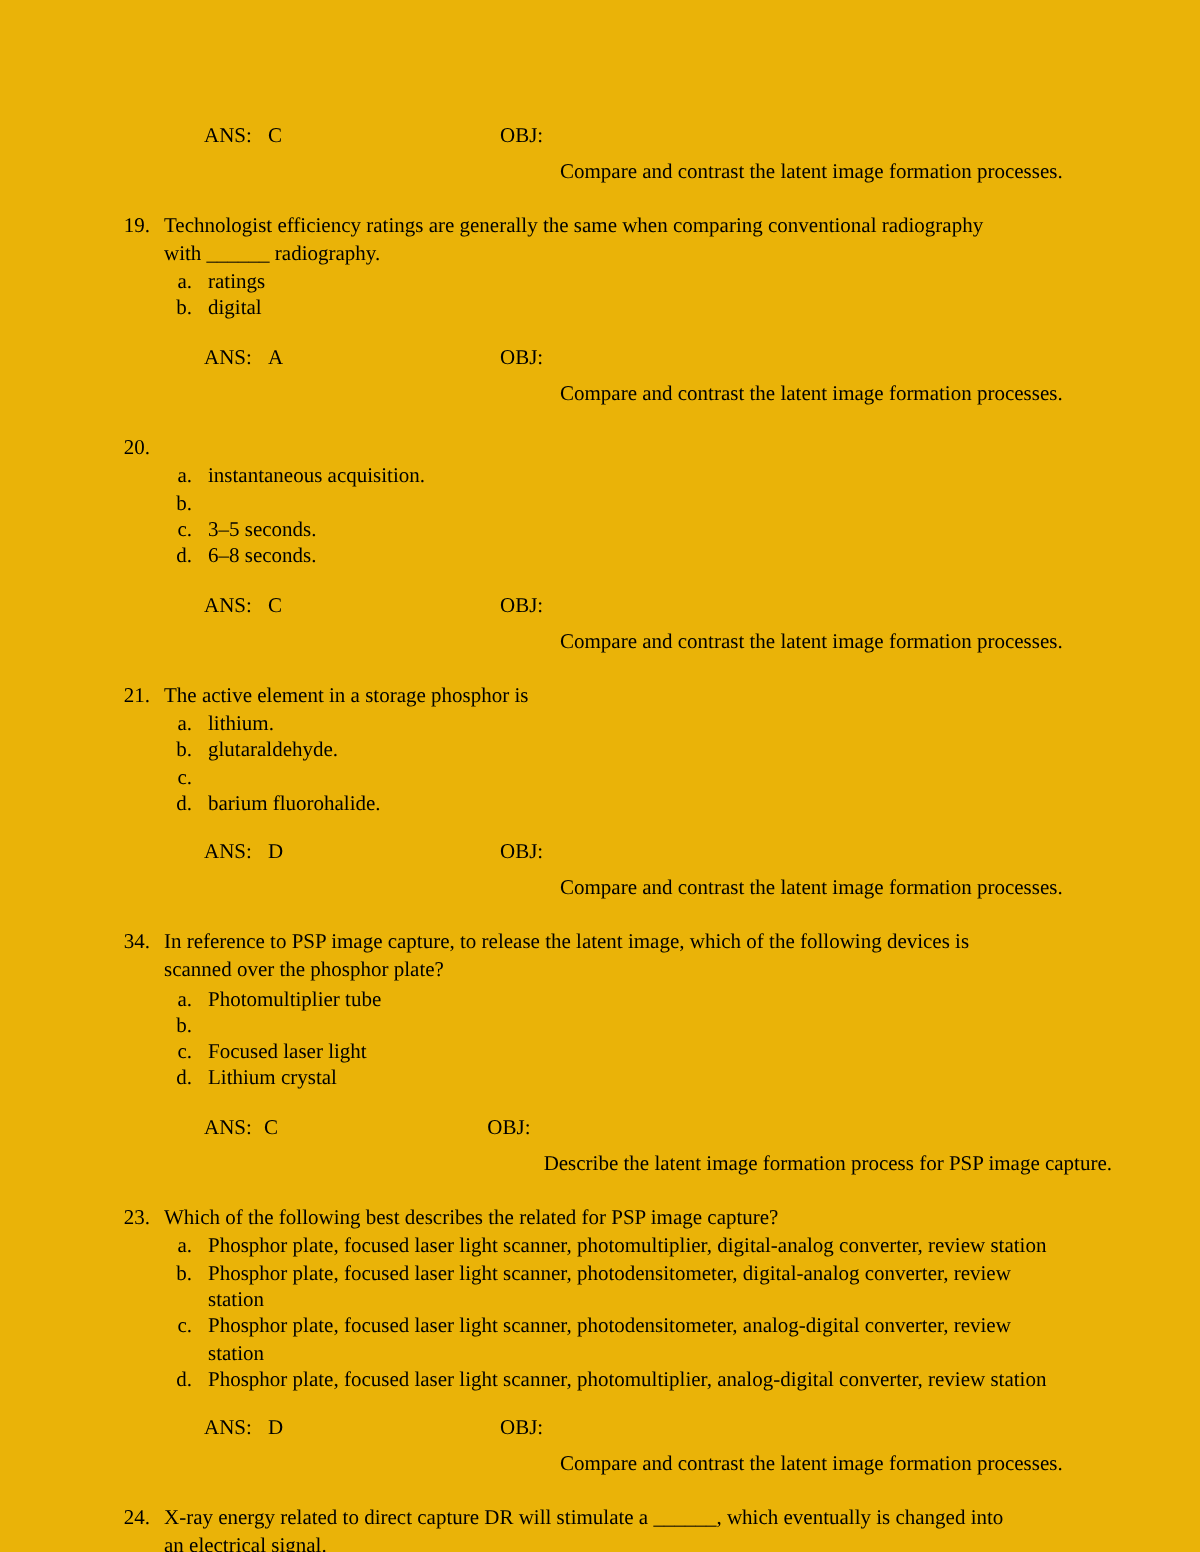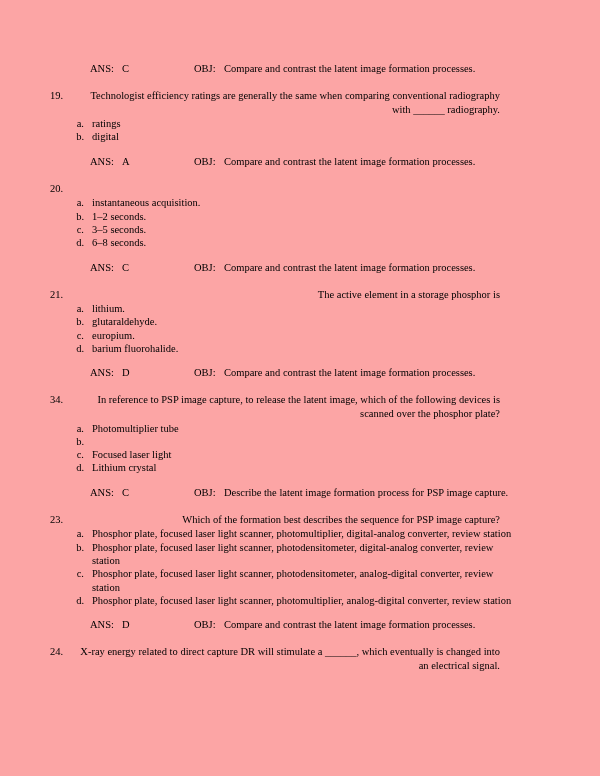"ANS:" .page { background: #fca5a5 -> #eab308; padding: 62px 44px 10px 48px -> 62px 44px 10px 60px }
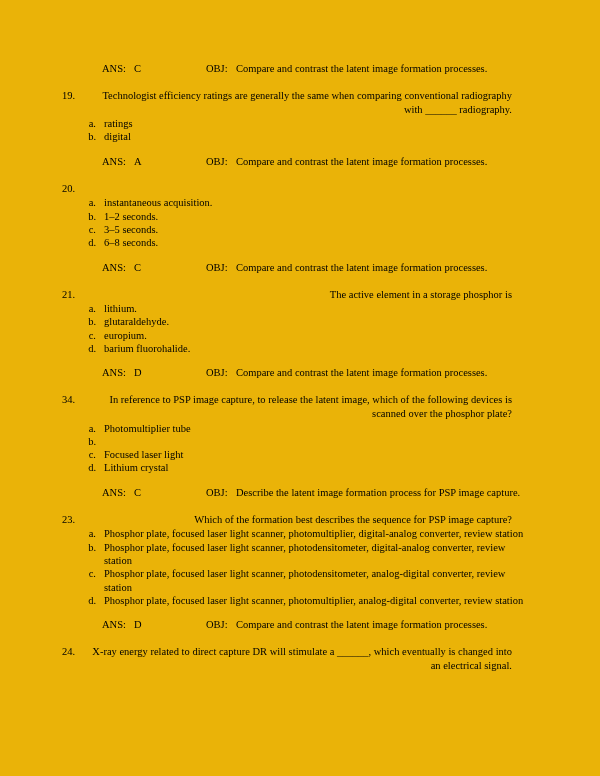"OBJ:" .ansline .obj-label { margin-left: none -> 44px }
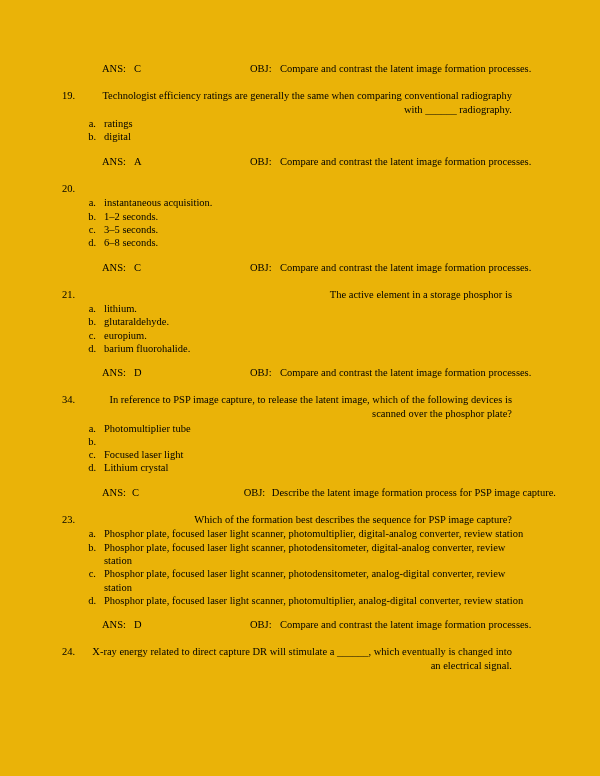"Compare and contrast the latent" .ansline .obj-value { margin-top: none -> 18px }
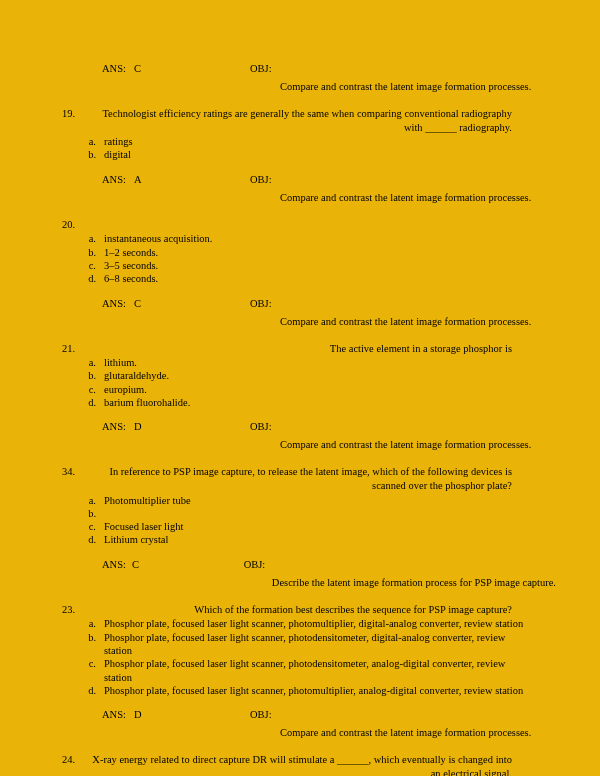"Technologist efficiency ratings are" .qtext { text-align: right -> none }
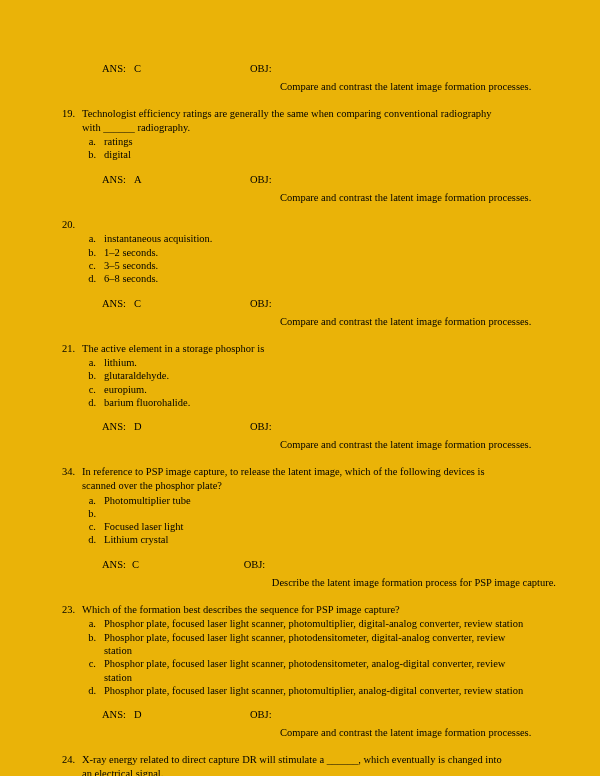"1–2 seconds." span.ctext { html: <span>1–2 seconds.</span> -> none }
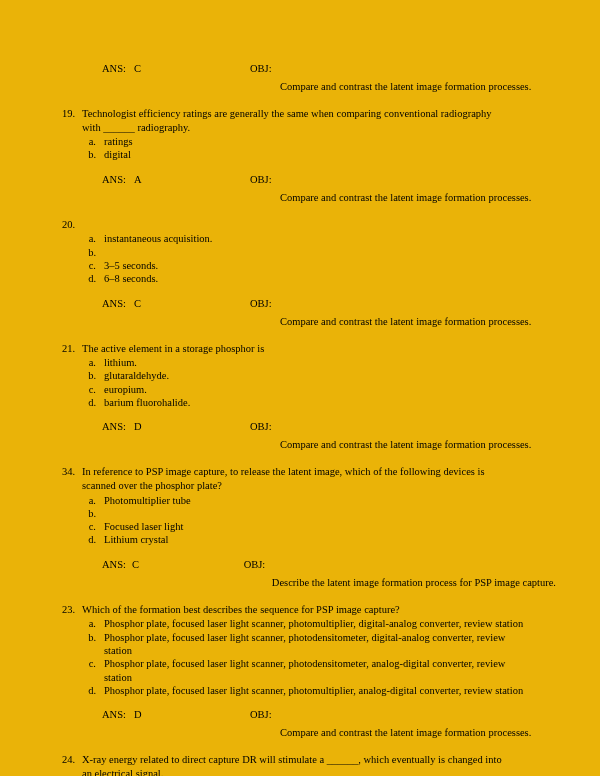"europium." span.ctext { html: <span>europium.</span> -> none }
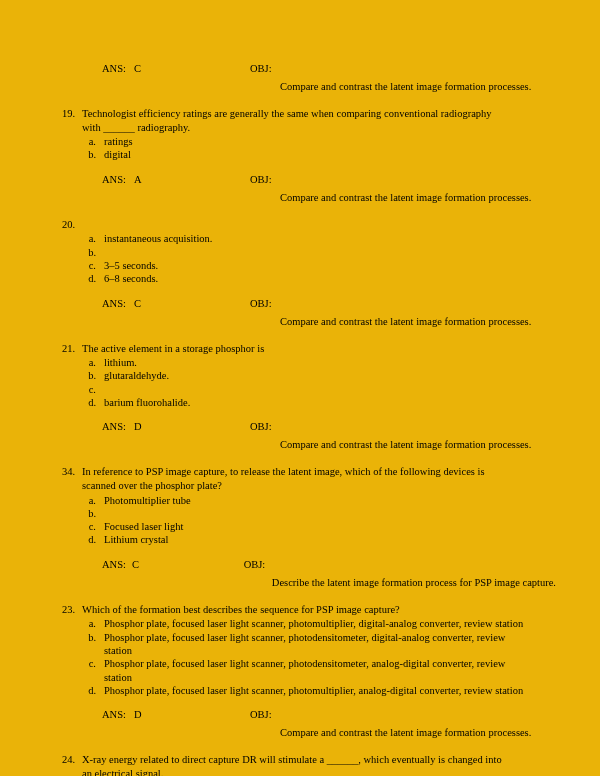"Which of the formation best" span.qtext { text: formation best describes the sequence -> following best describes the related }
